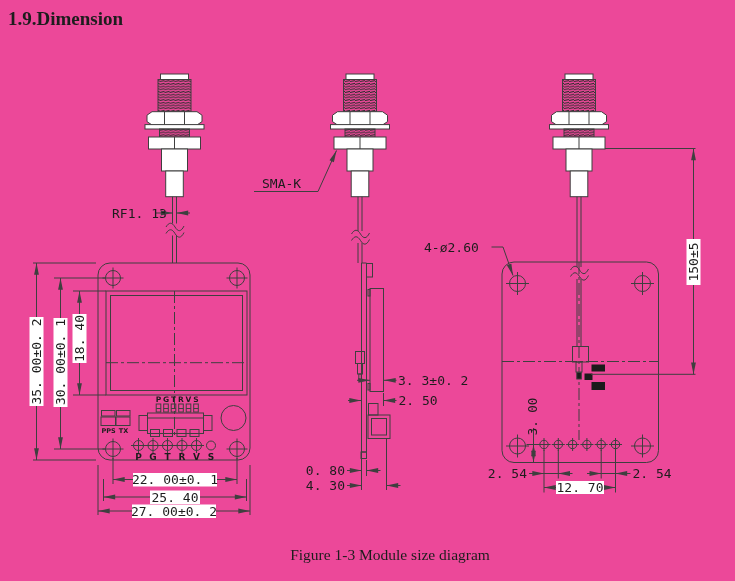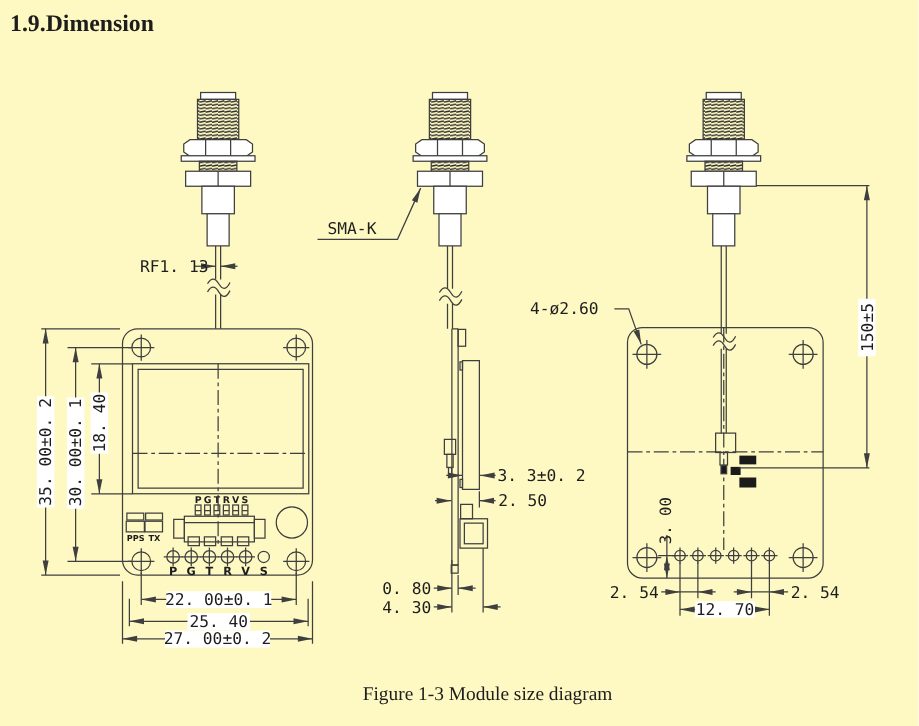"1.9.Dimension" .page { background: #fef9c3 -> #ec4899 }
